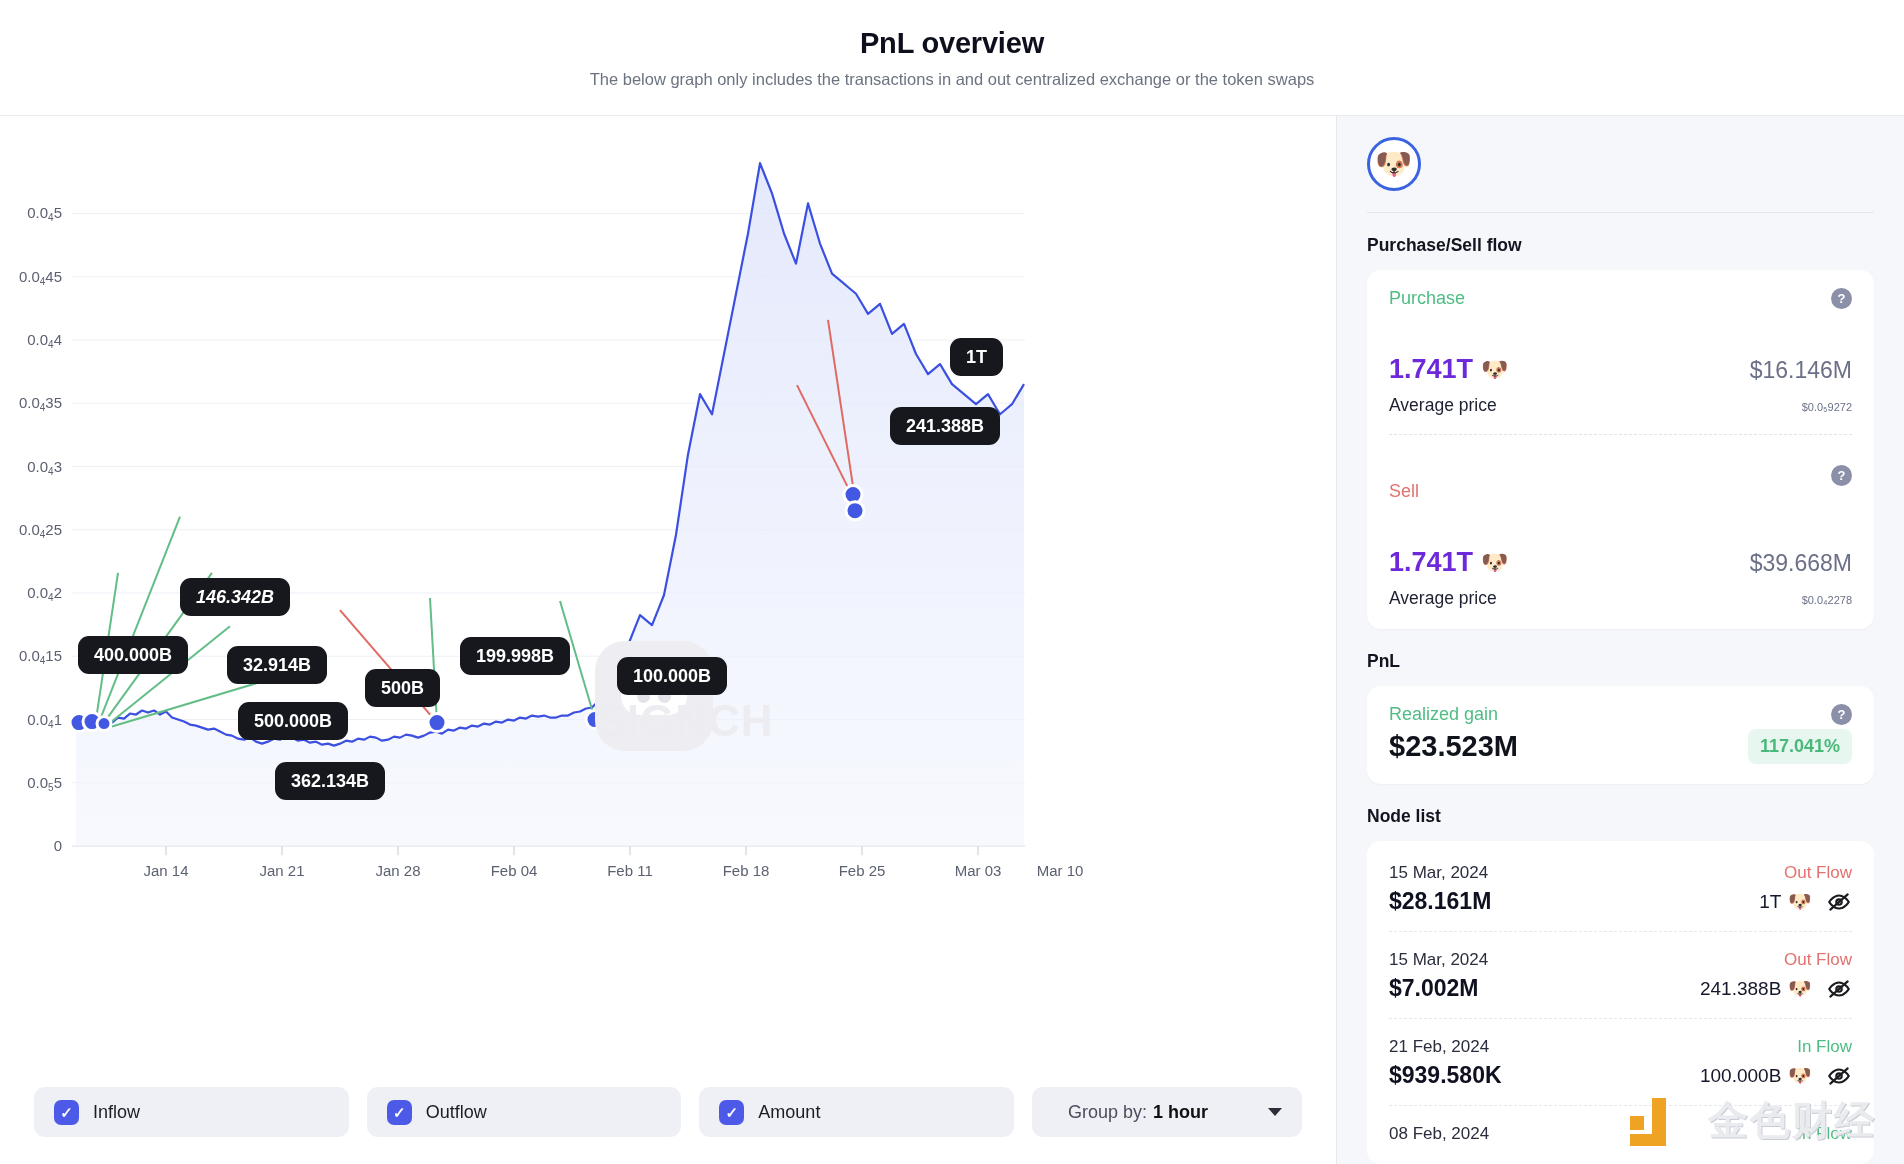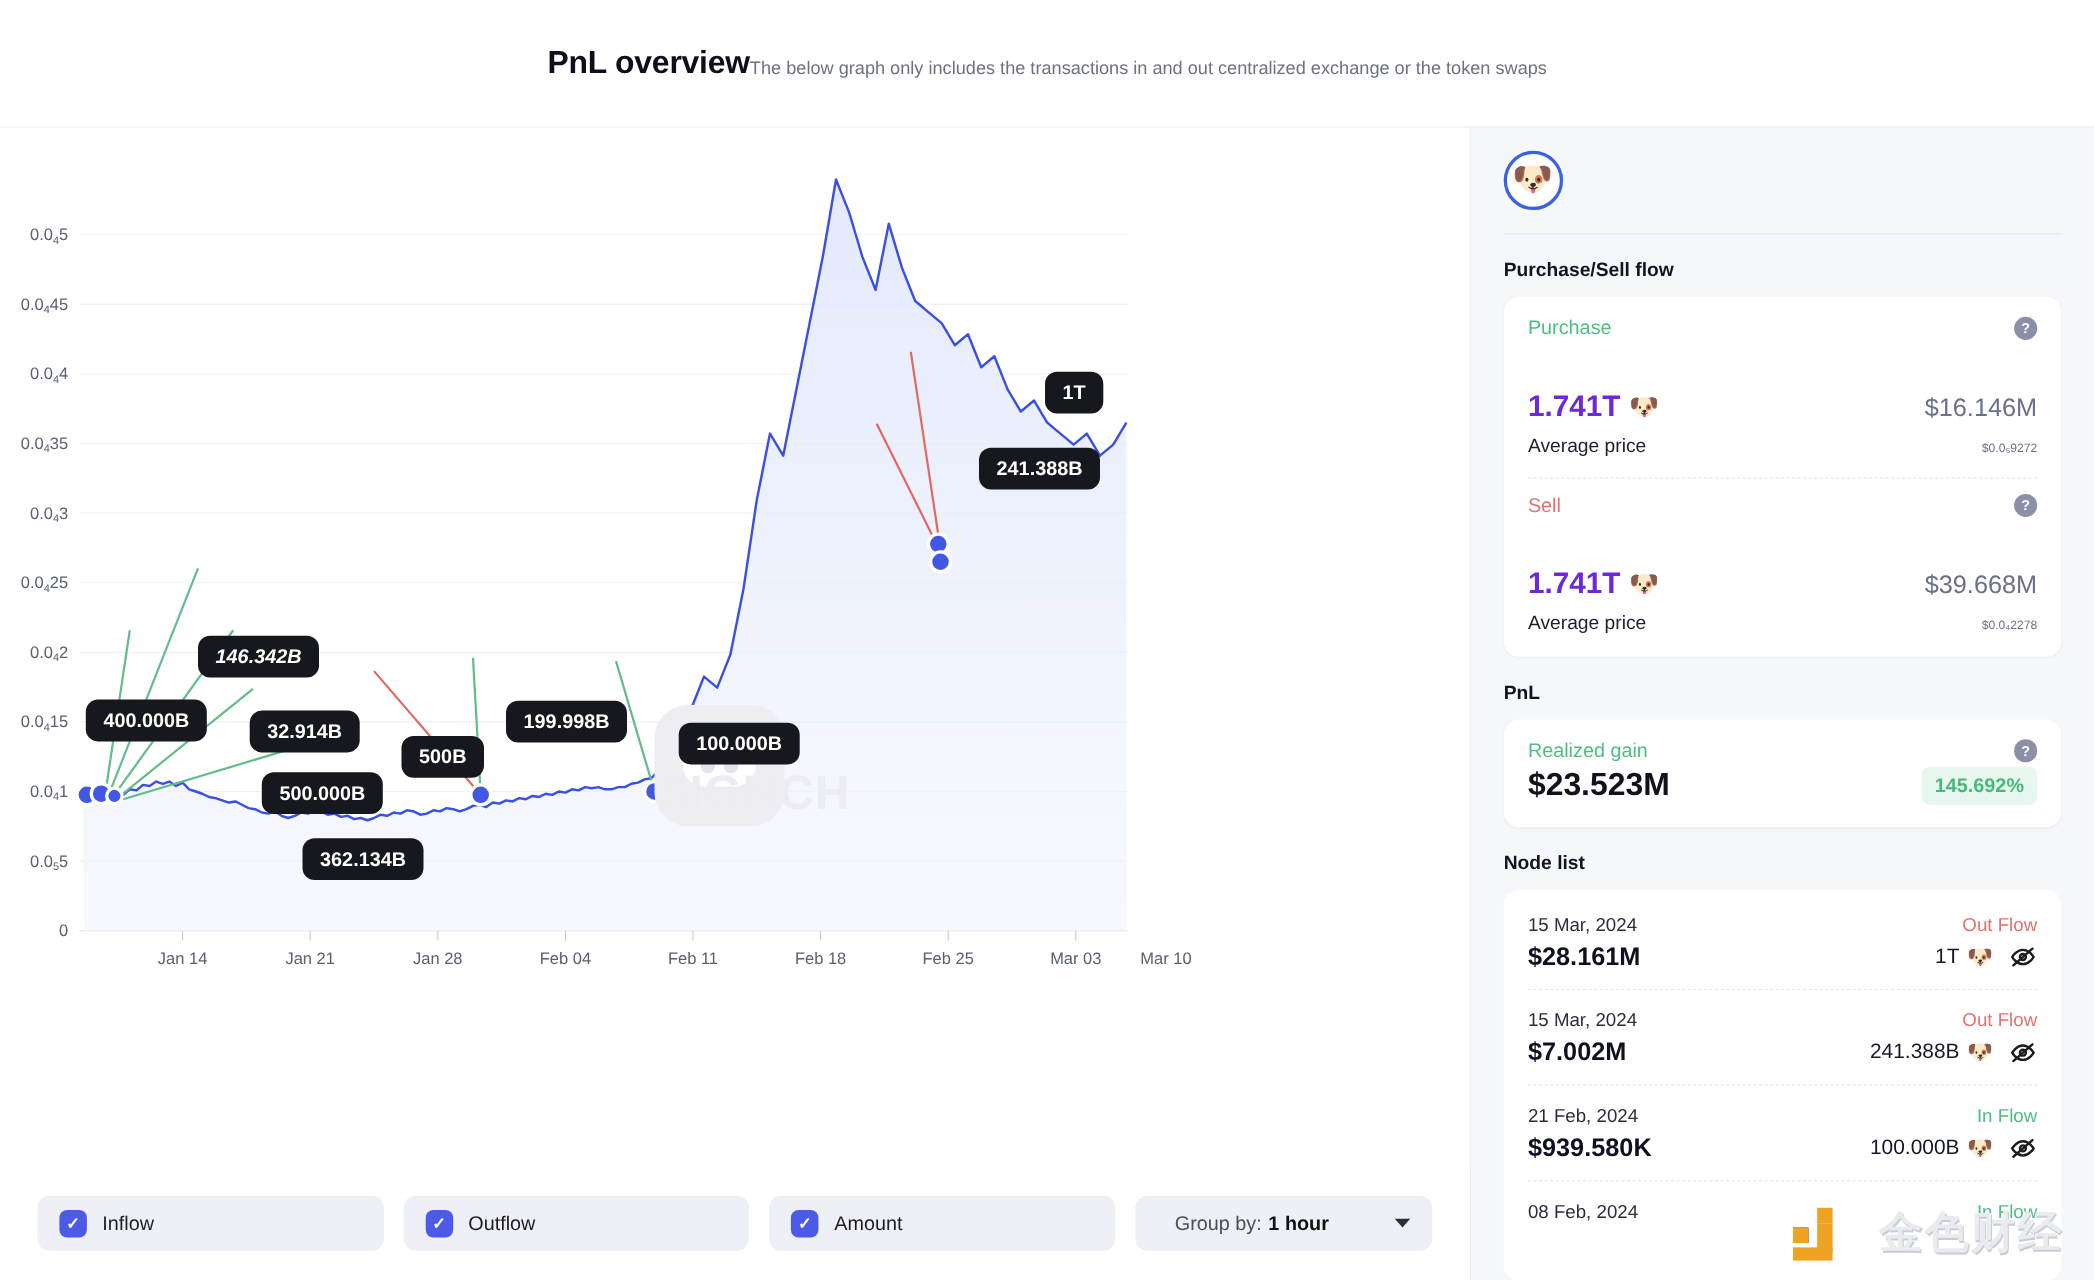"PnL overview" .header { flex-direction: row -> column }
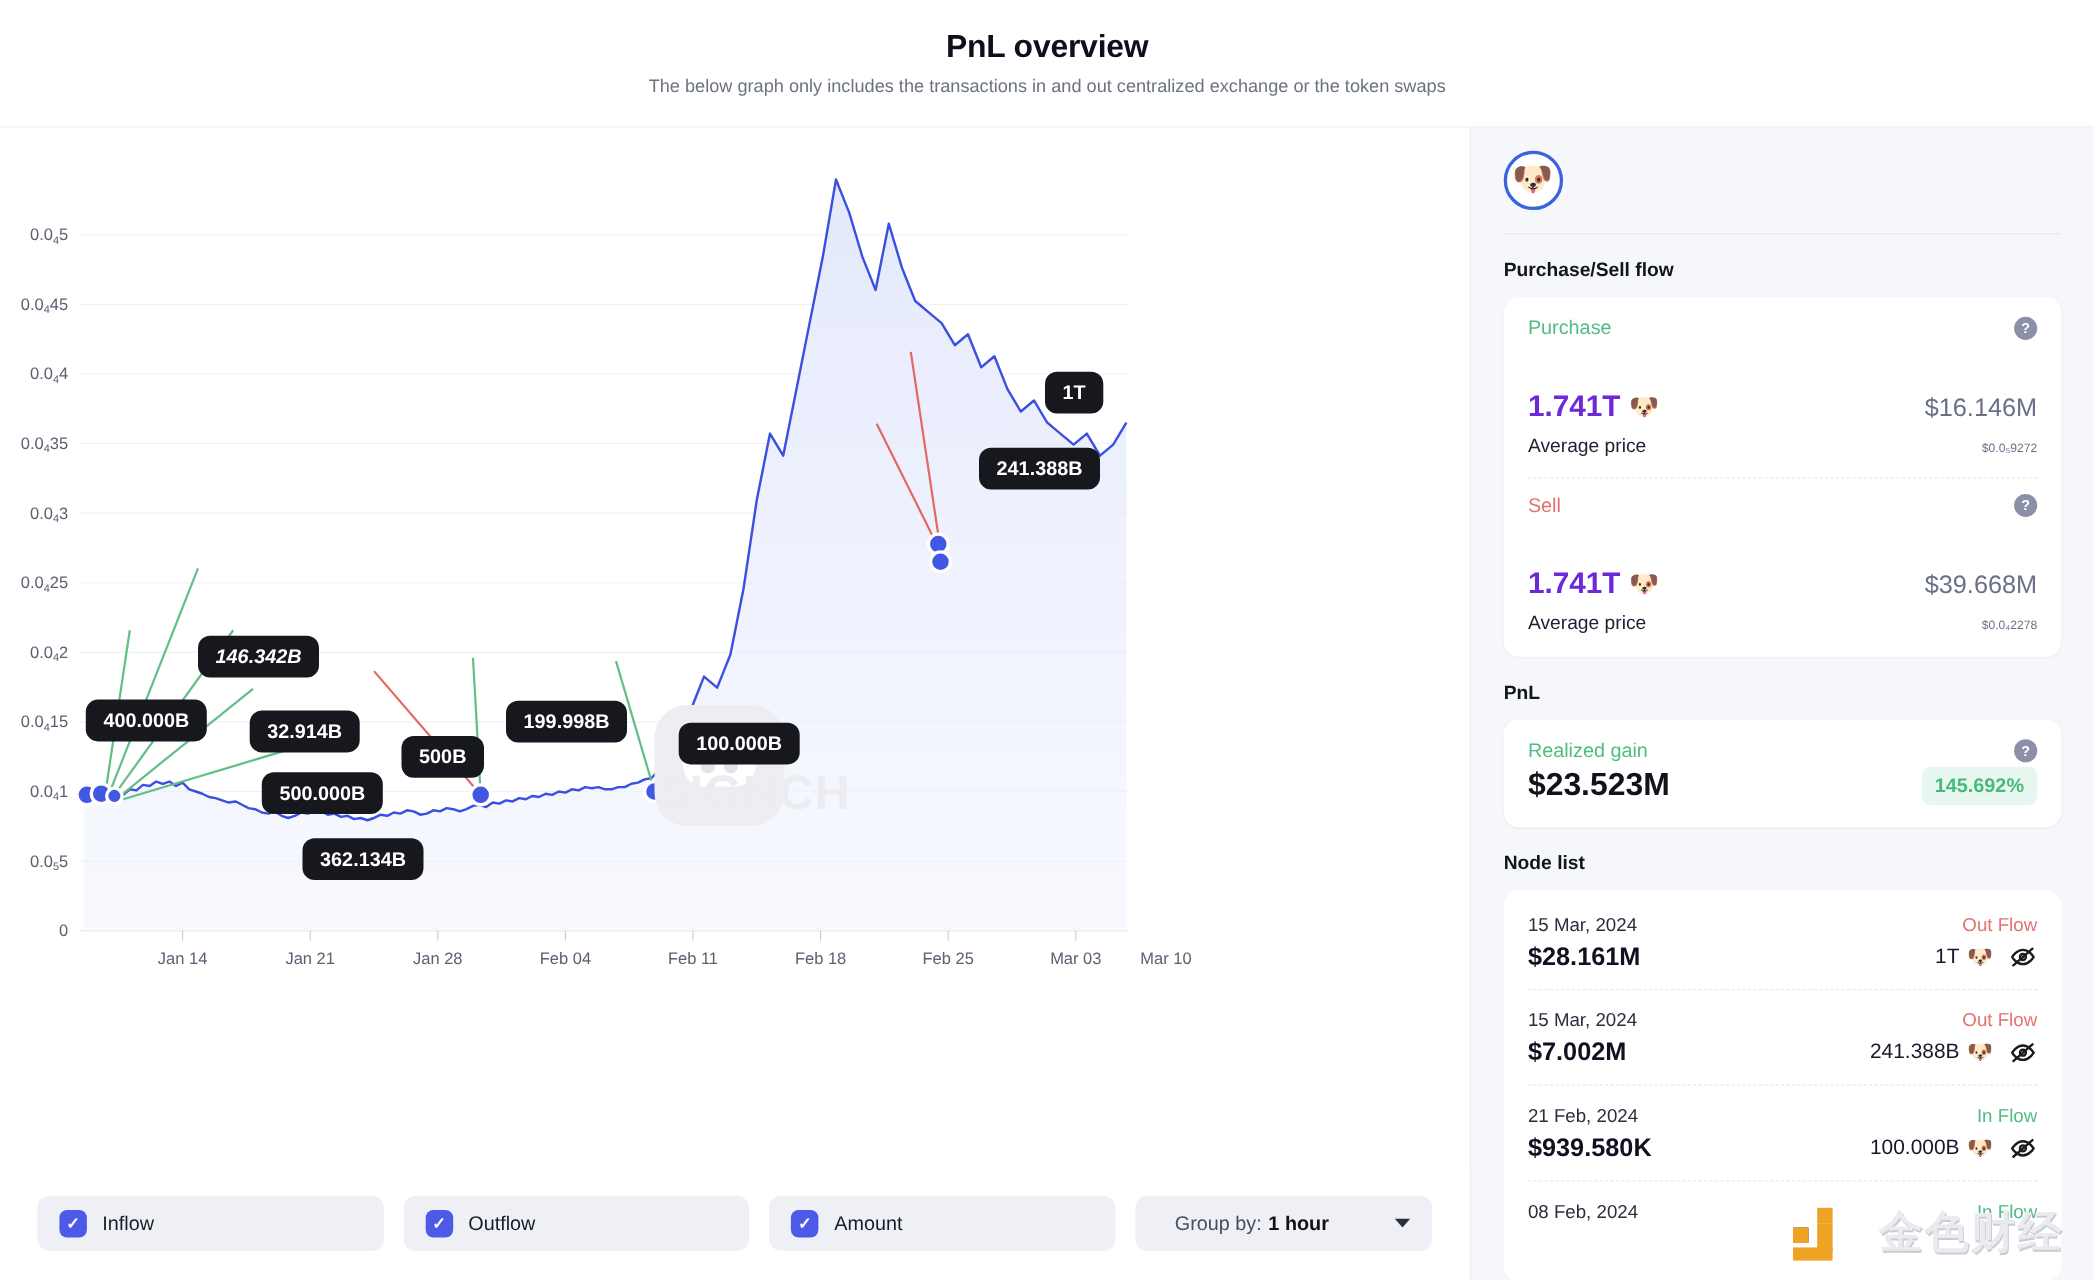"Sell" .flow-label.sell { margin-top: none -> 32px }
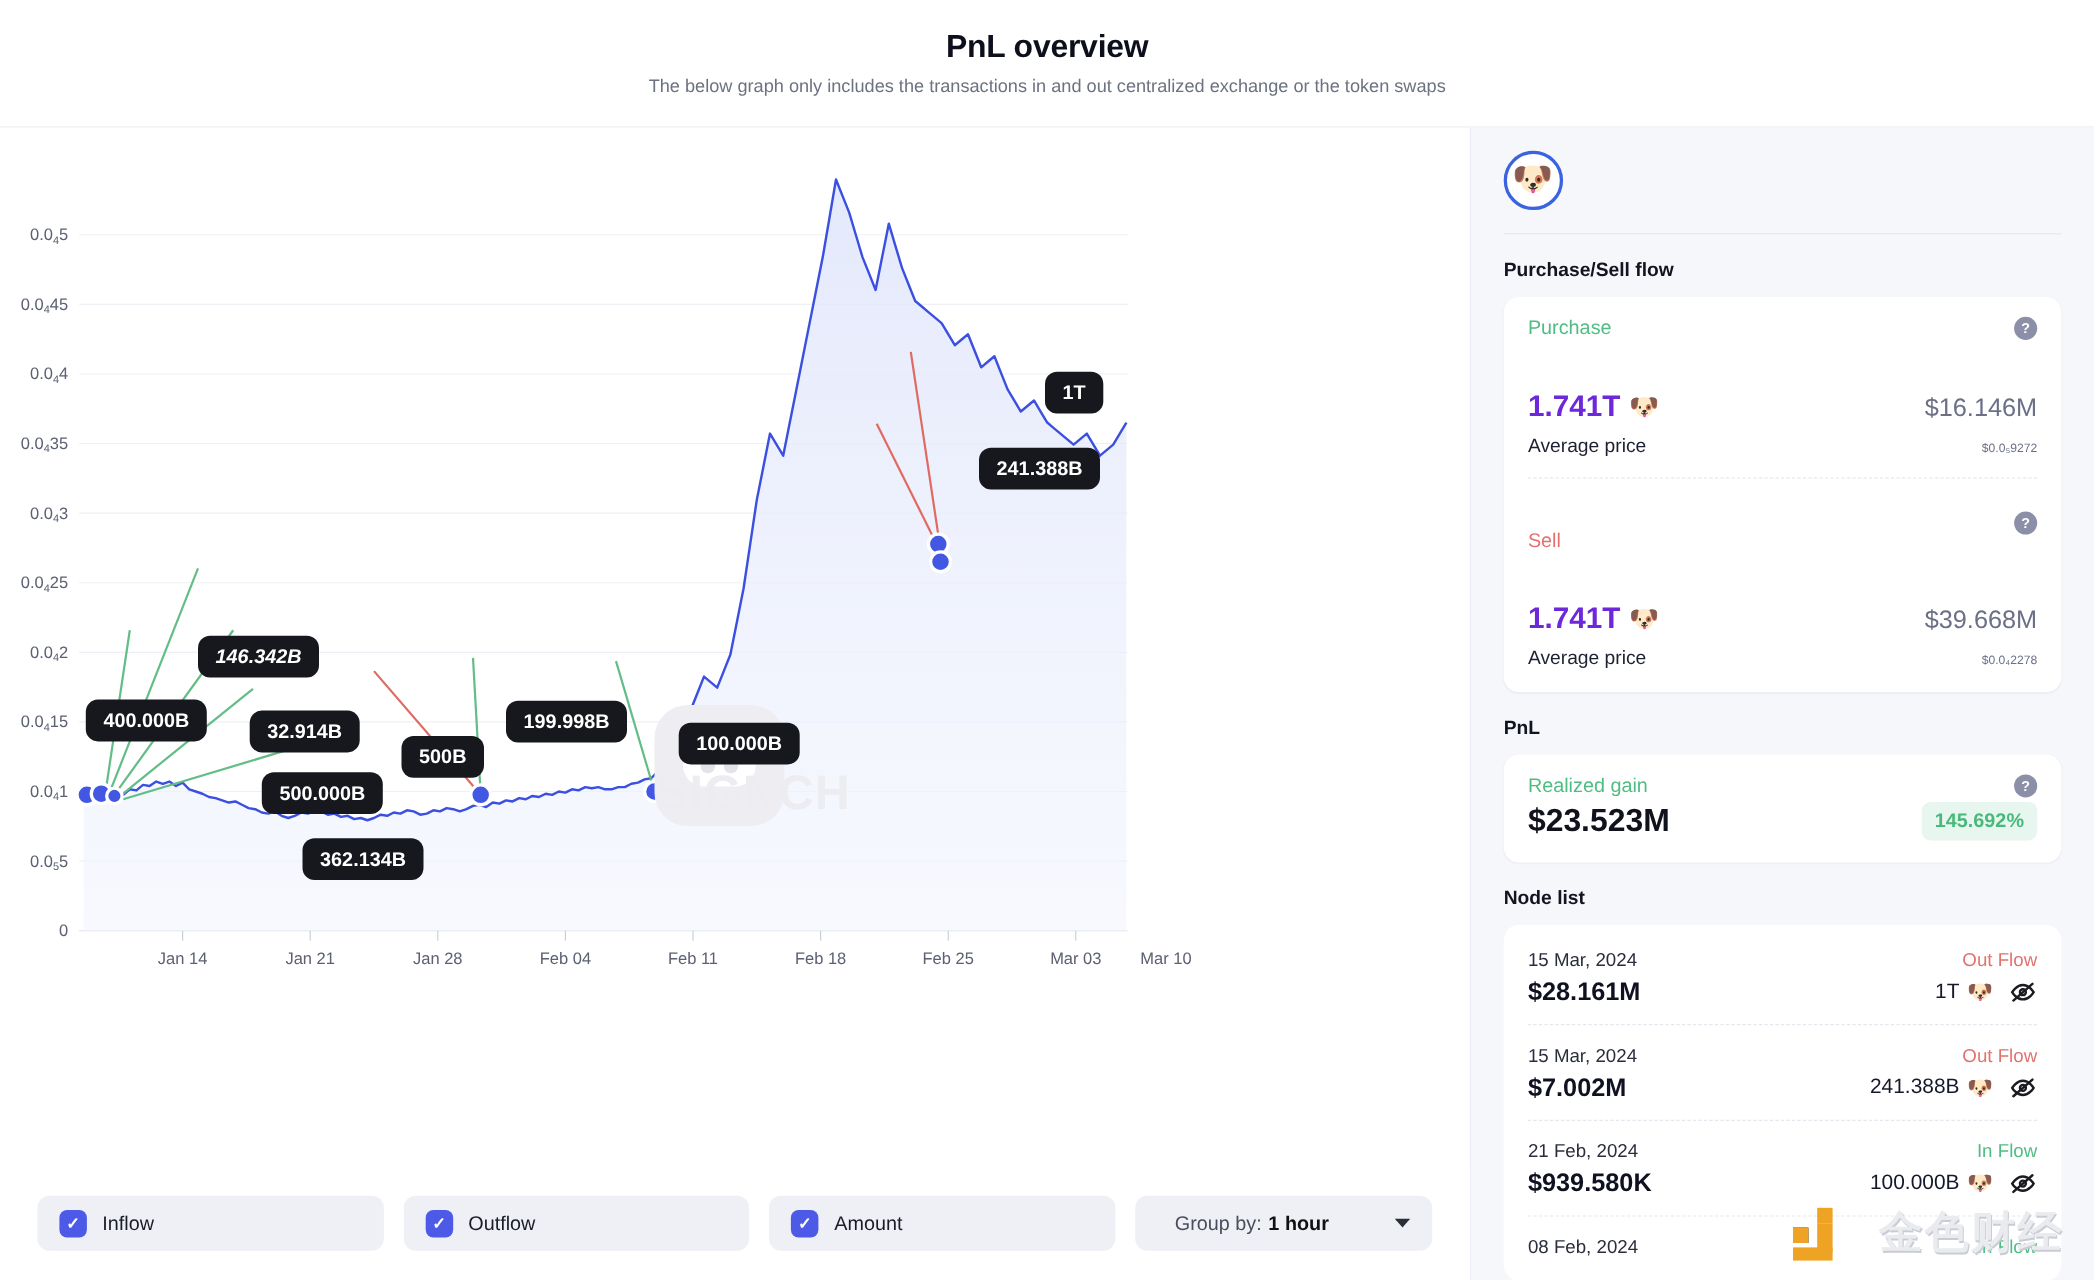"145.692%" span.gain-pct { text: 145.692% -> 117.041% }
